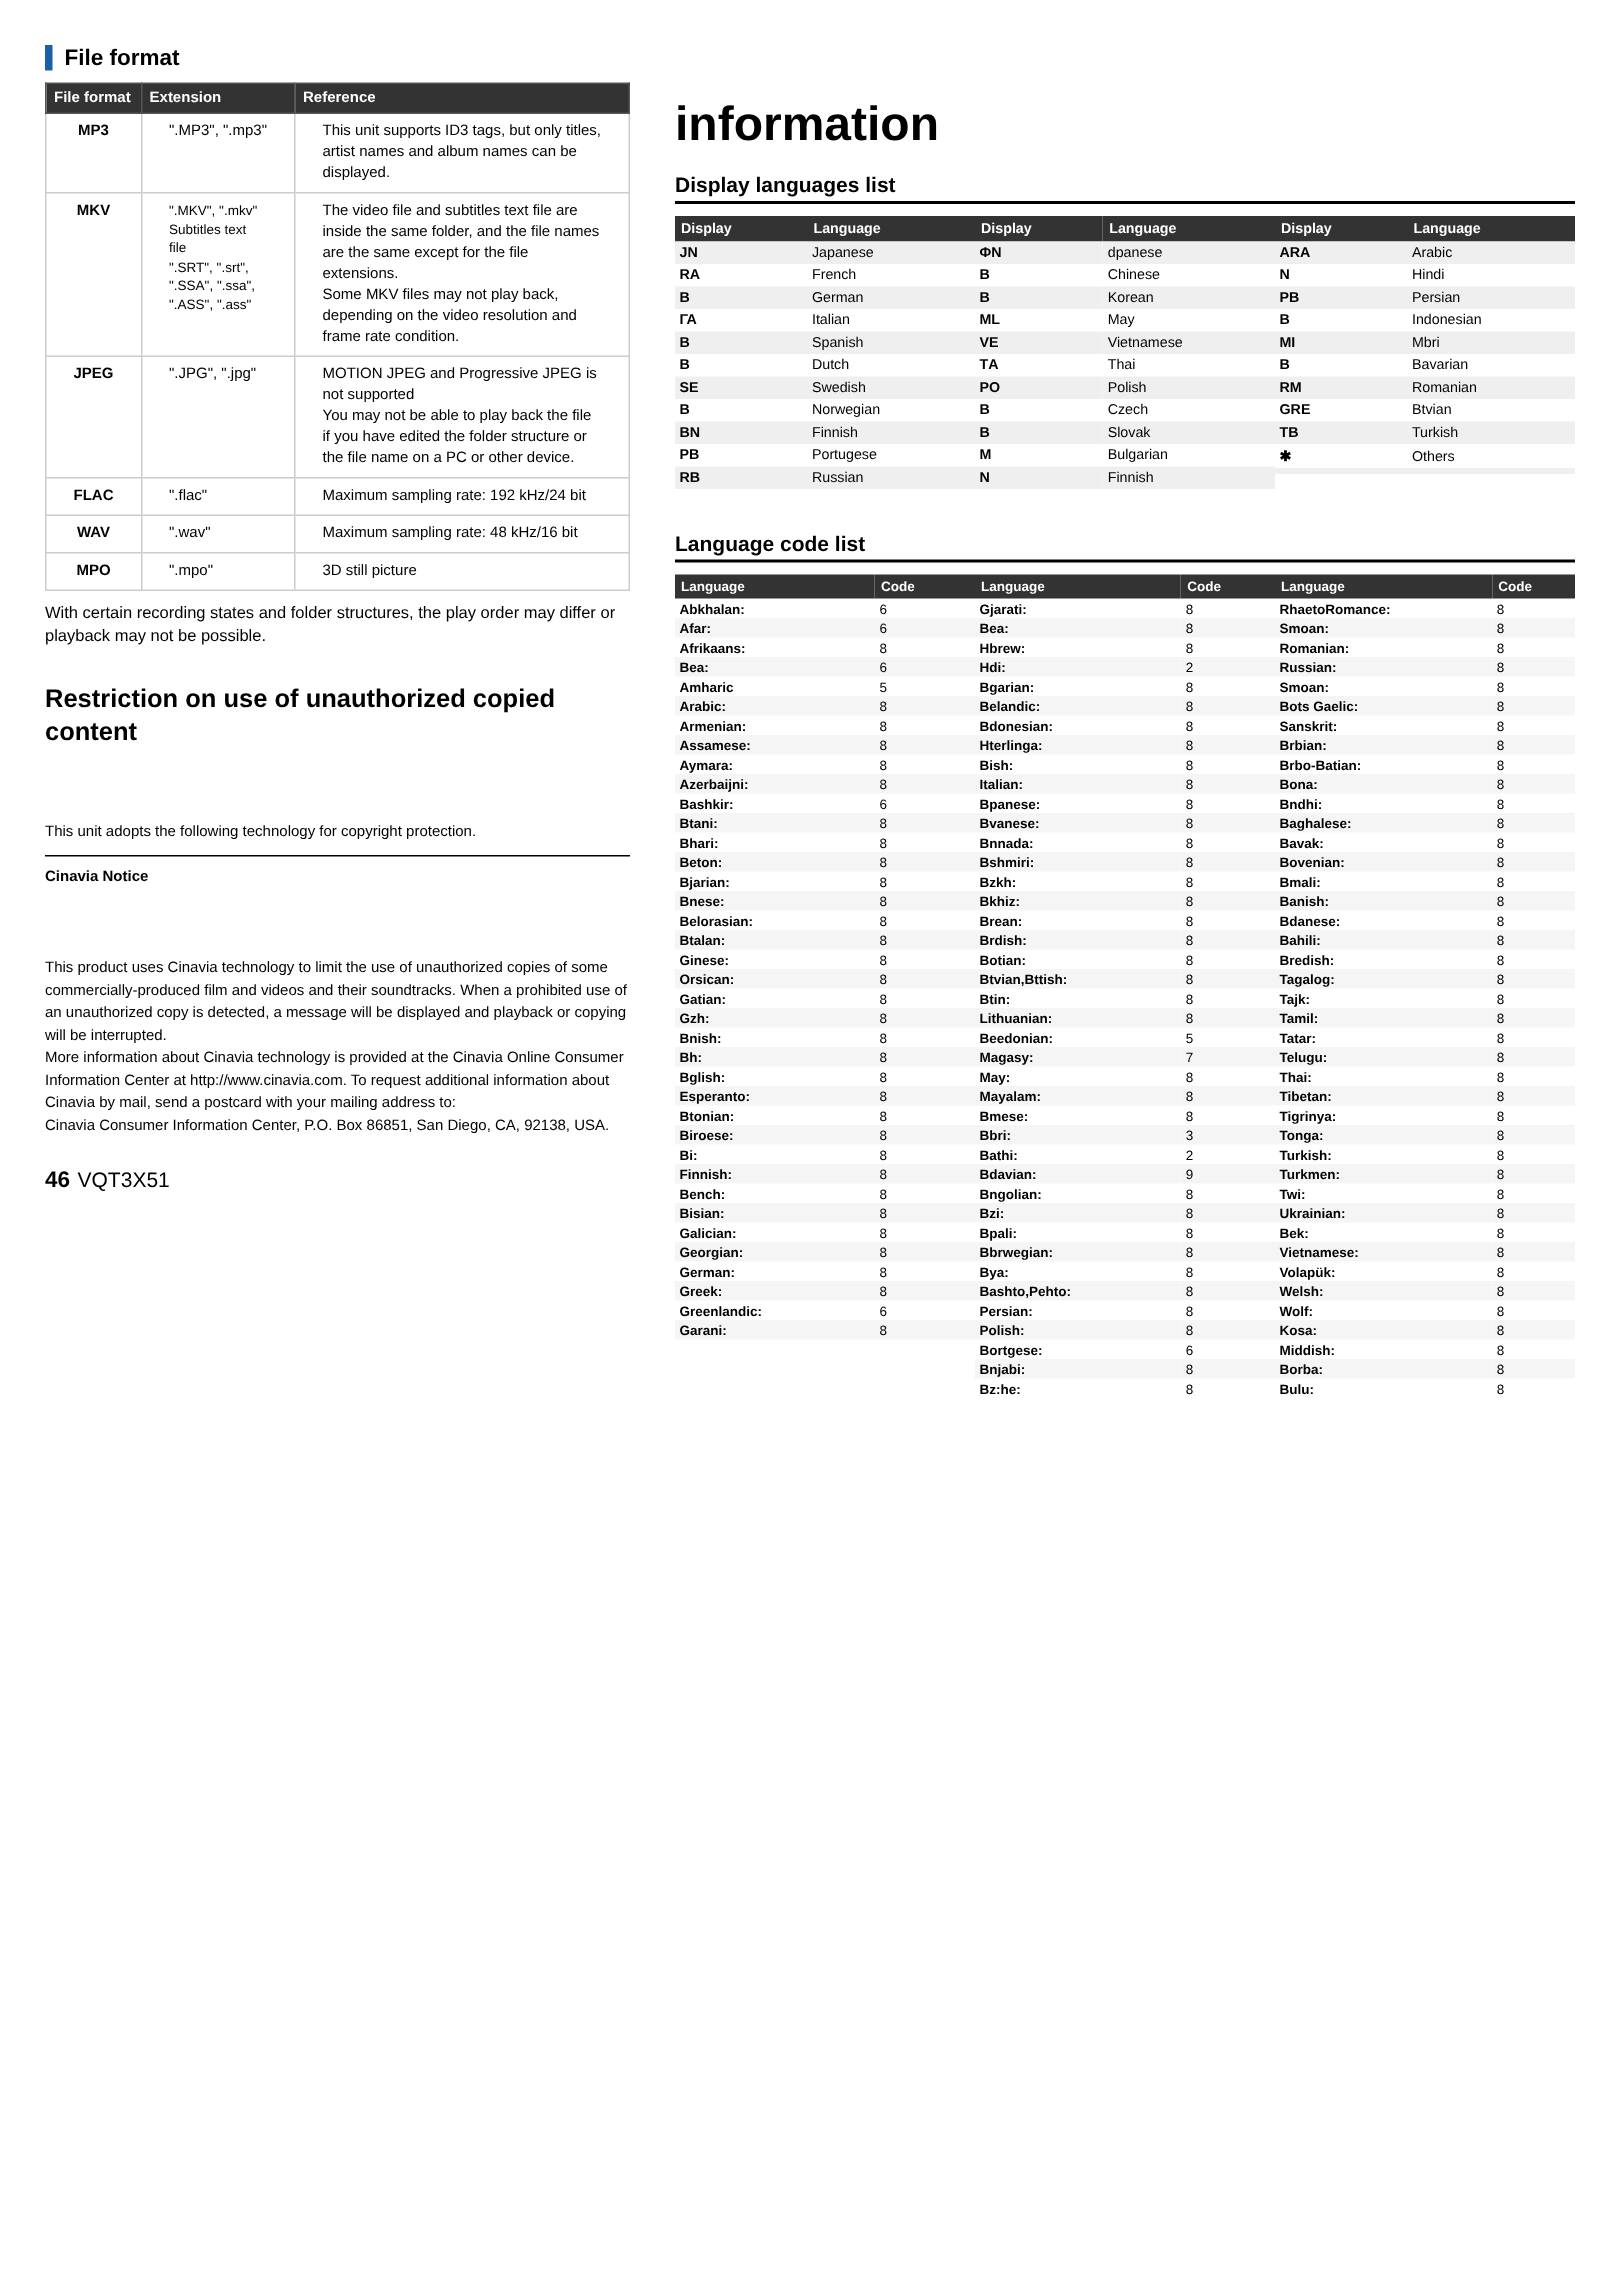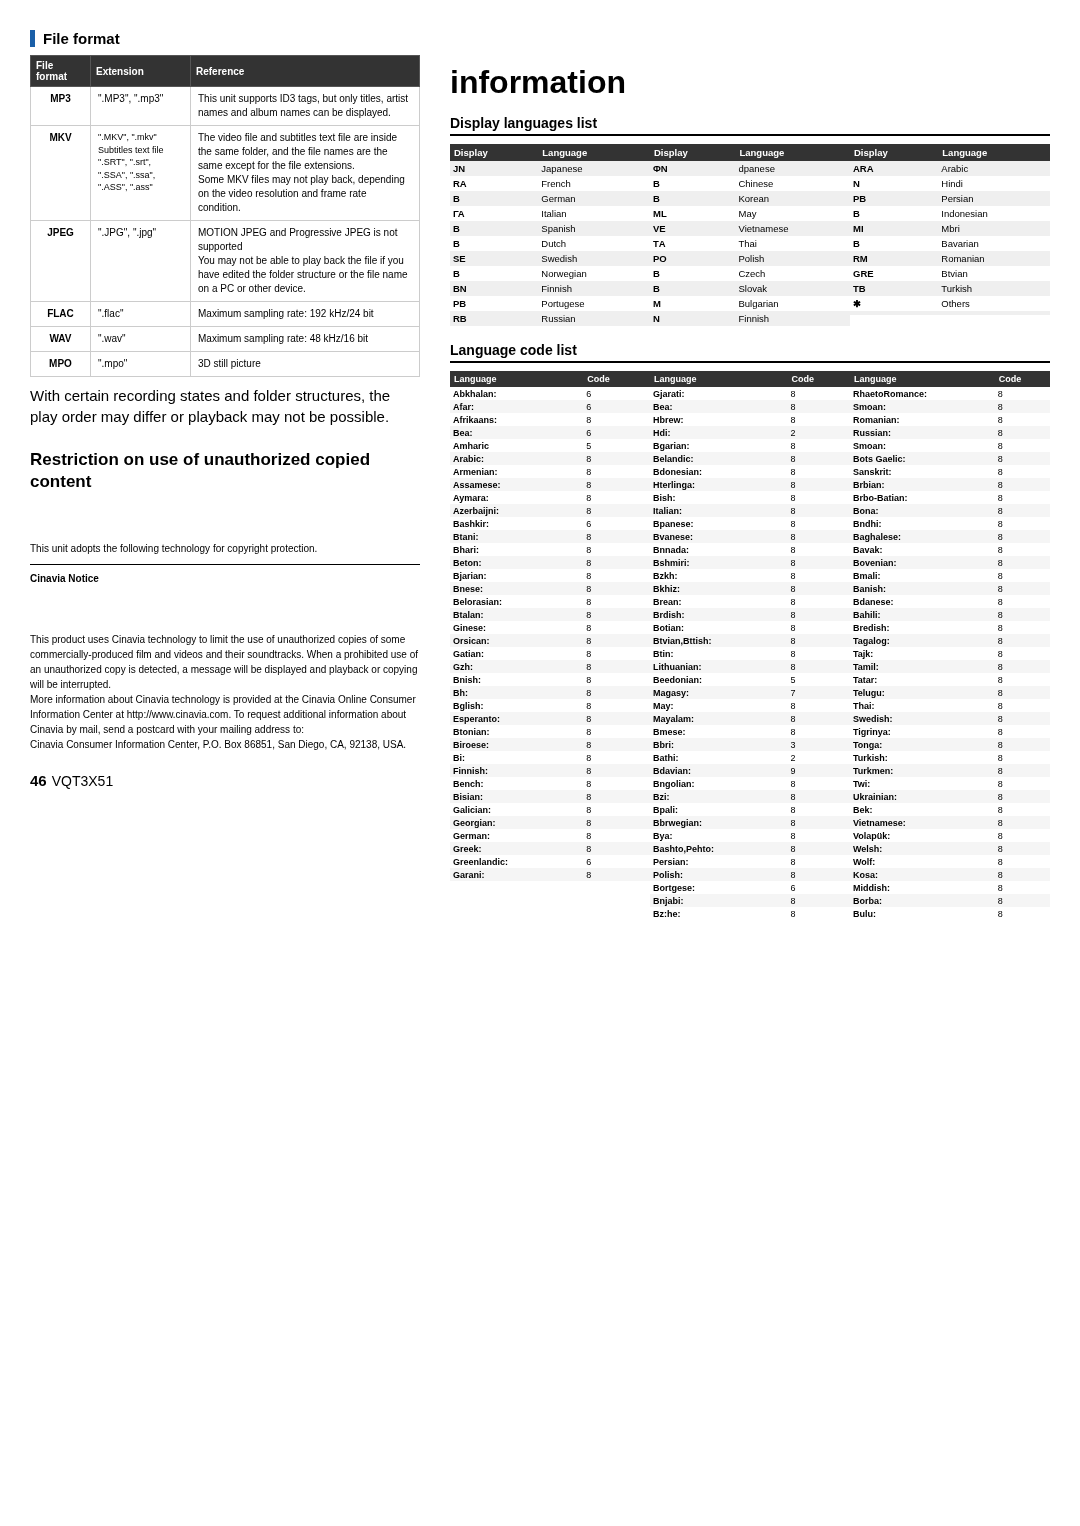"MP3" .file-format-table td { padding: 5px 7px -> 5px 18px }
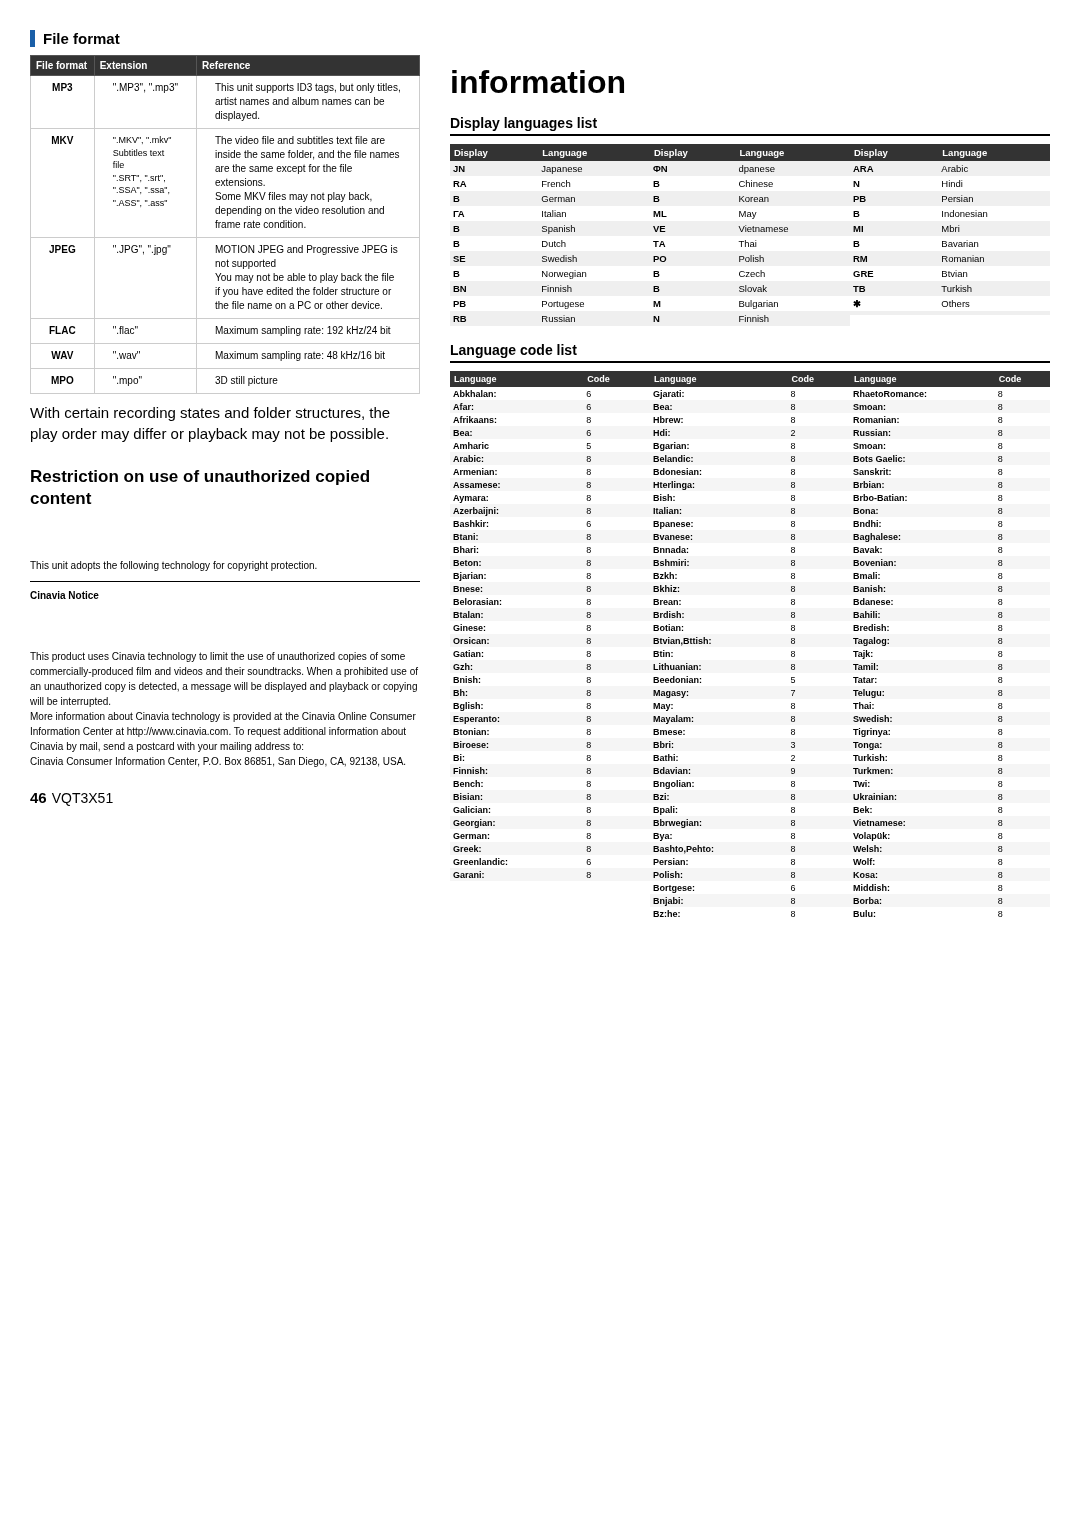"Language code list" div.sub-section-title { margin-top: 16px -> 28px }
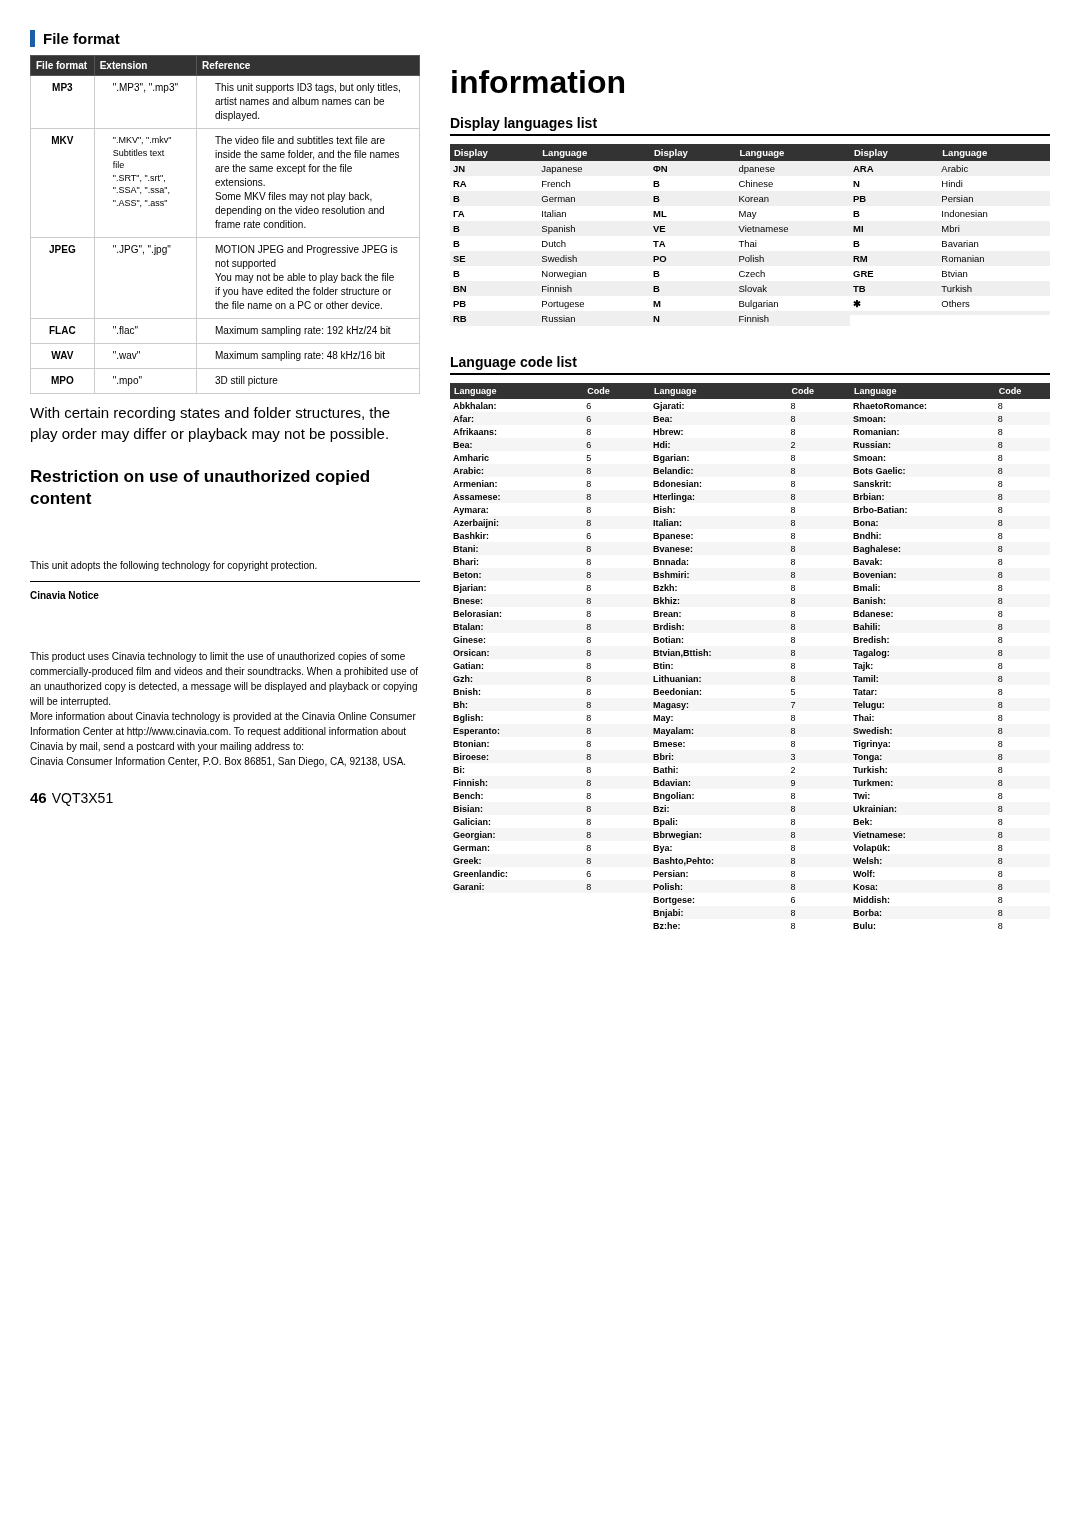"With certain recording states and" .note-text { font-size: 15px -> 11px }
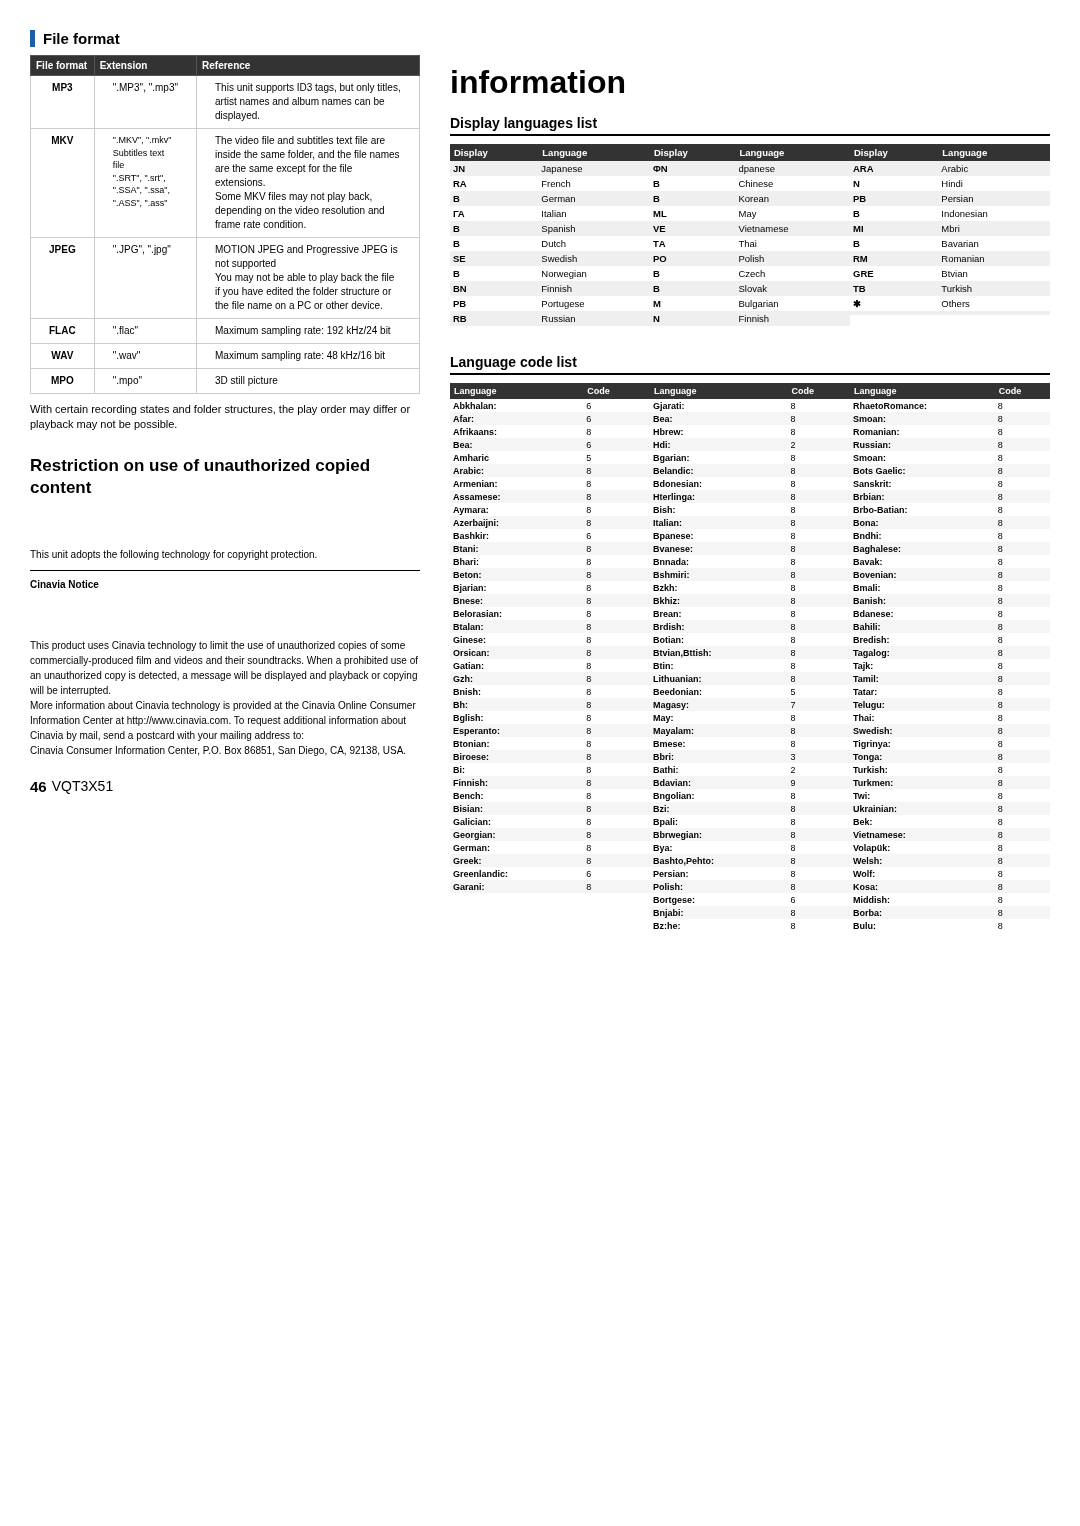"Swedish:" td { text: Swedish -> Tibetan }
